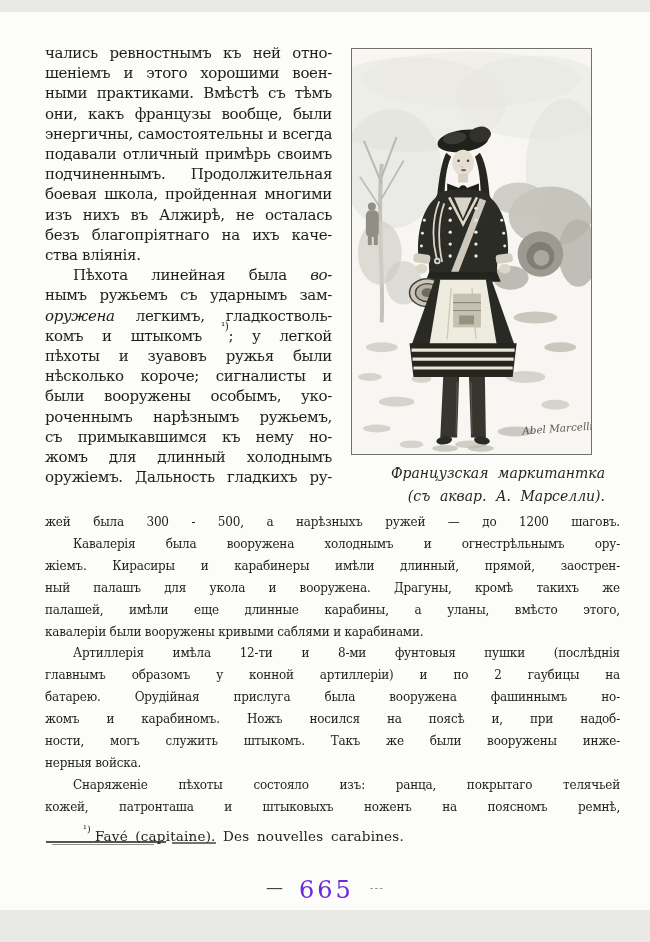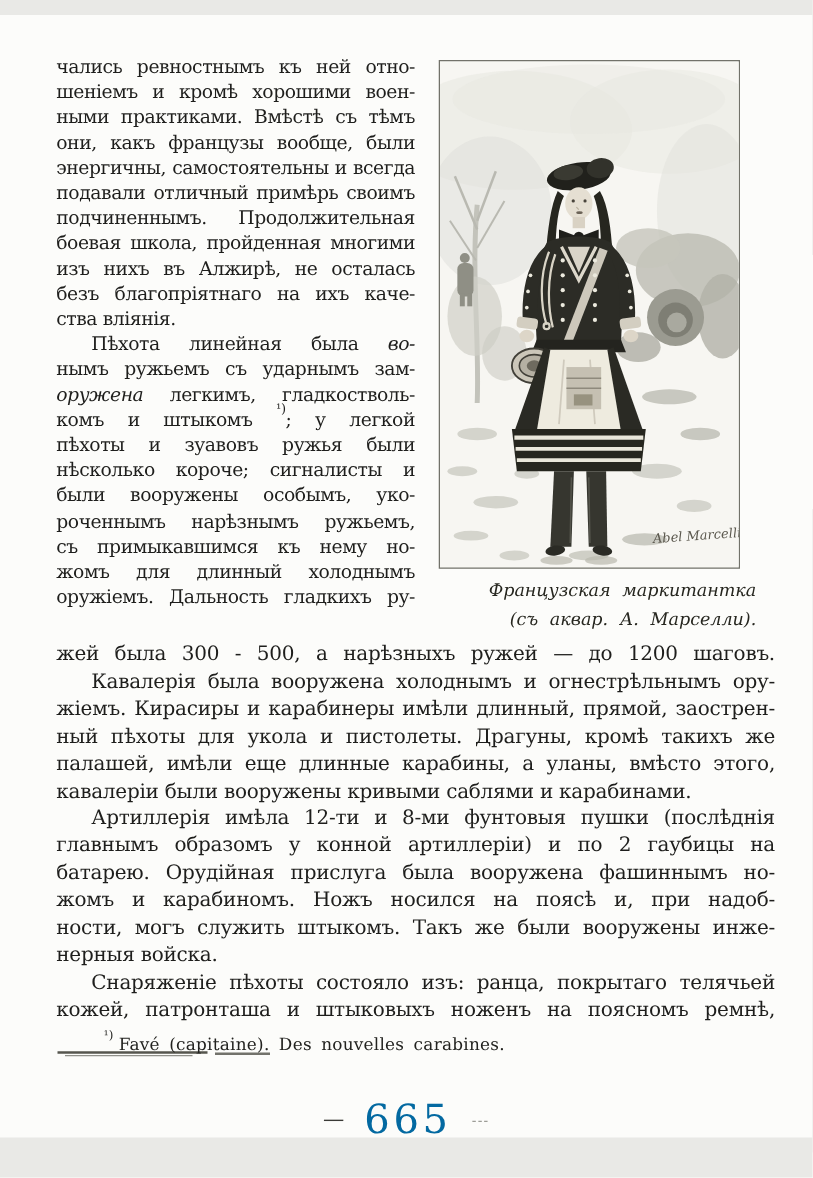"шеніемъ и кромѣ хорошими воен-" span { text: кромѣ -> этого }
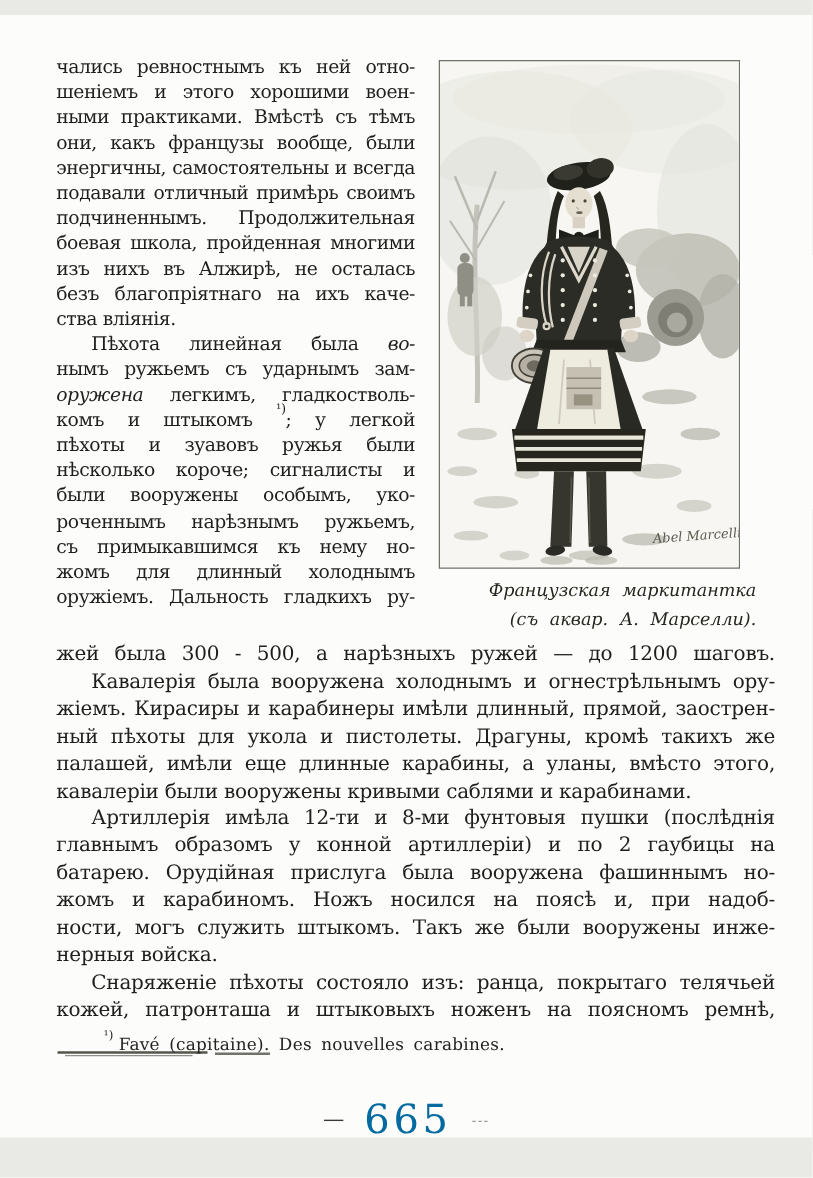"жей была 300 - 500," .bodycol { font-size: 16px -> 12px }
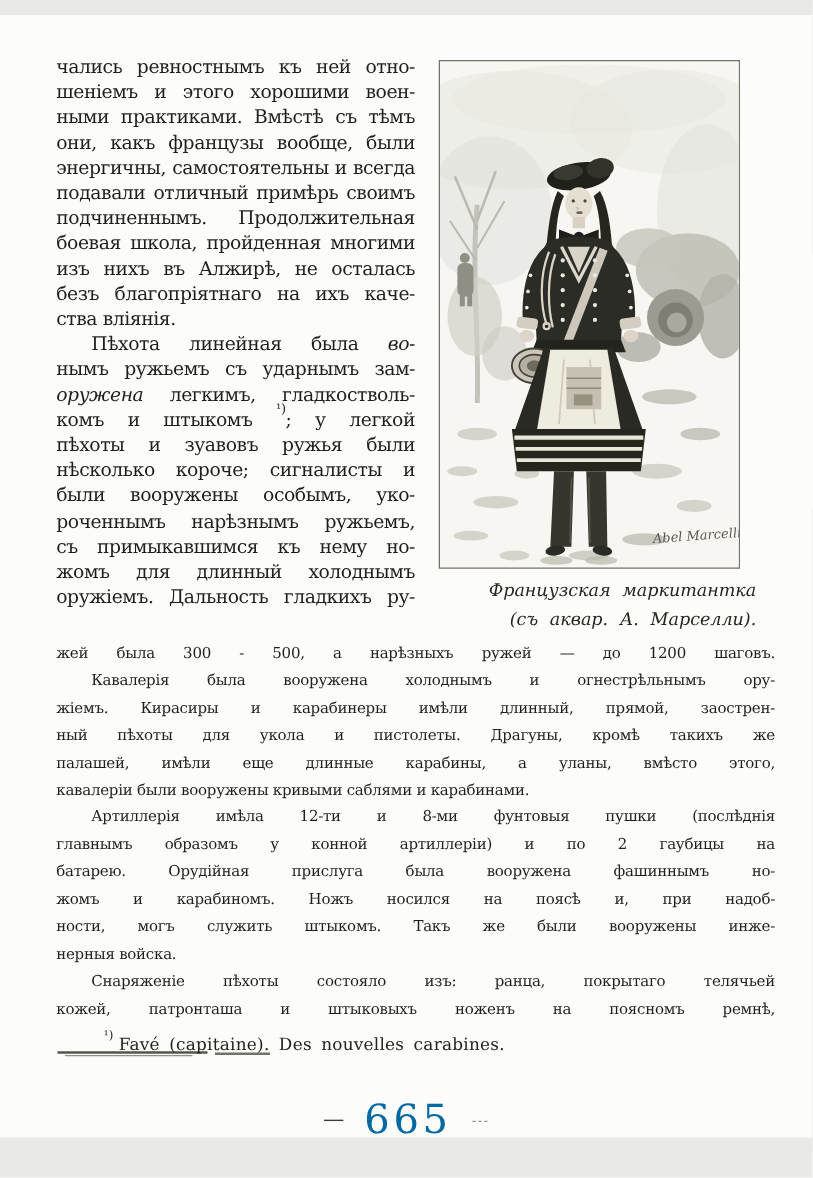"ный пѣхоты для укола и" span { text: пѣхоты для укола и пистолеты -> палашъ для укола и вооружена }
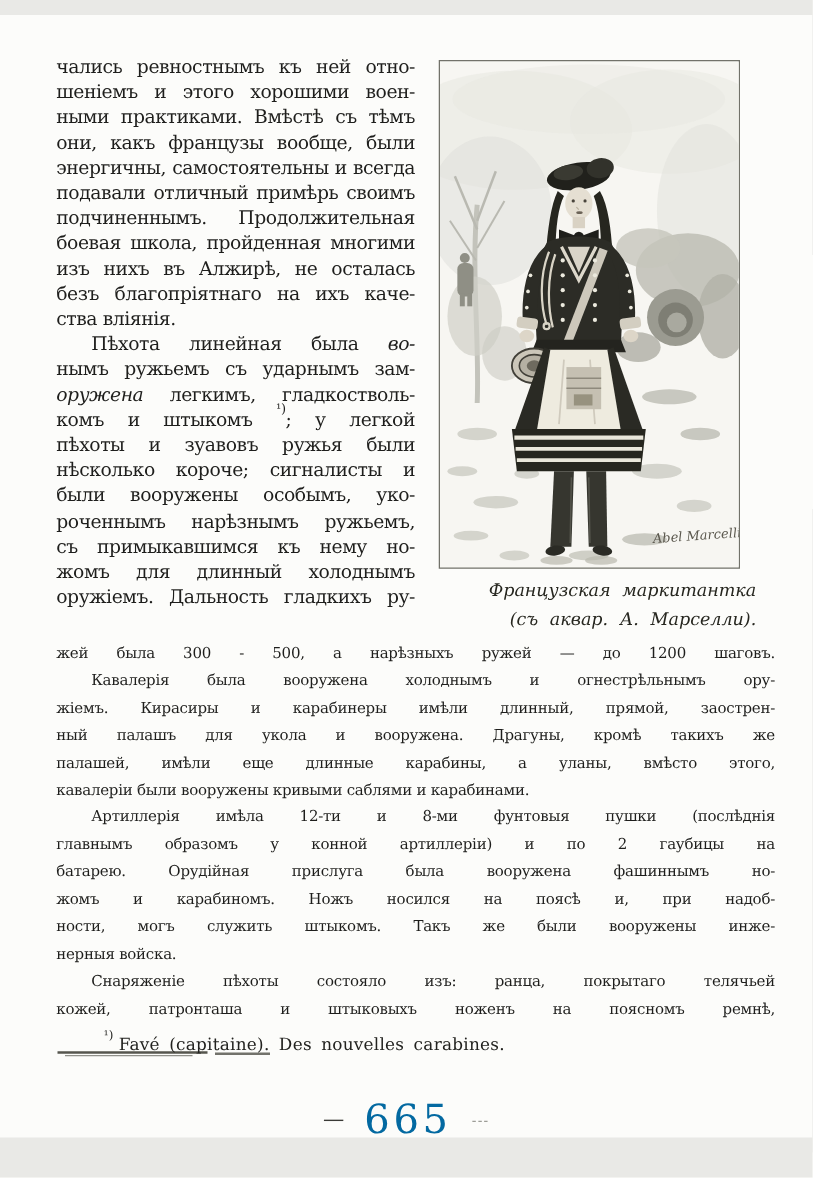"665" .fnum { color: #0369a1 -> #6d28d9; font-size: 32px -> 24px }
